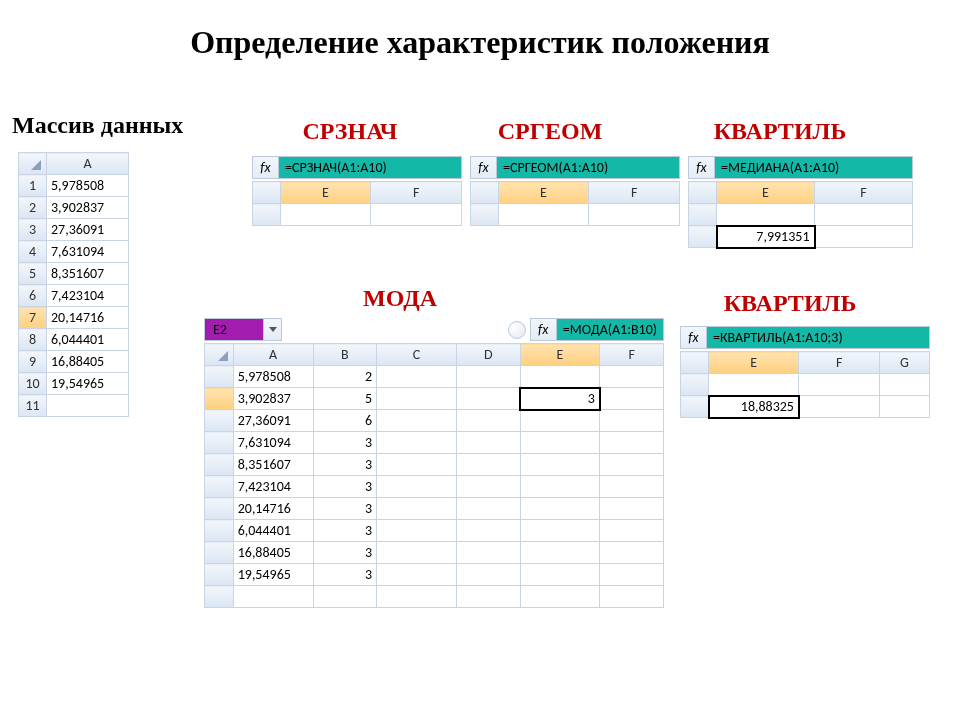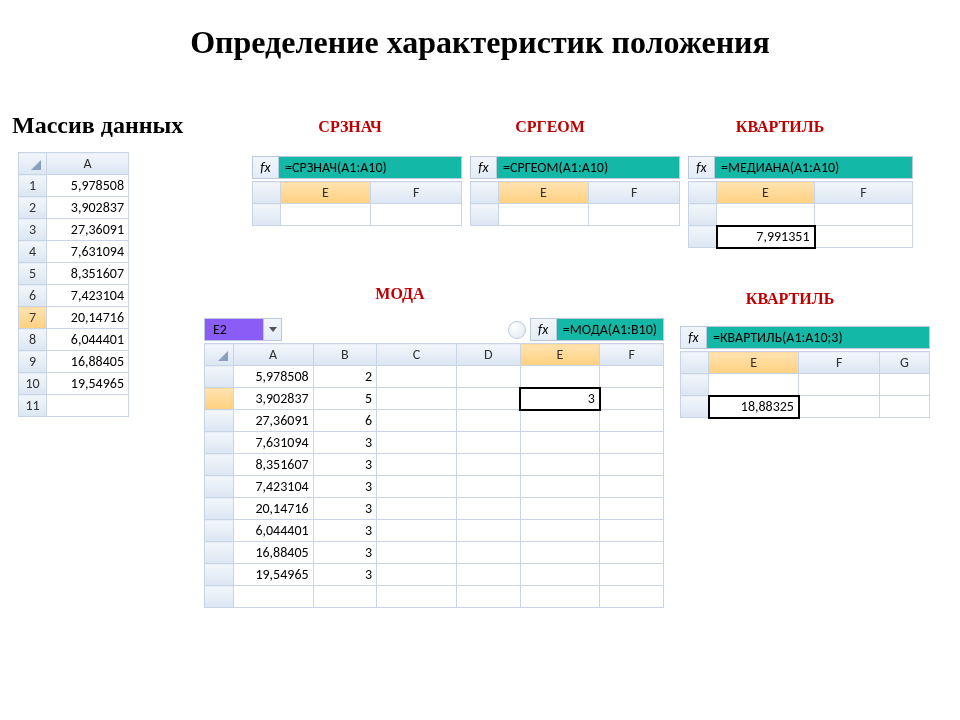"СРЗНАЧ" .func-label { font-size: 16px -> 24px }
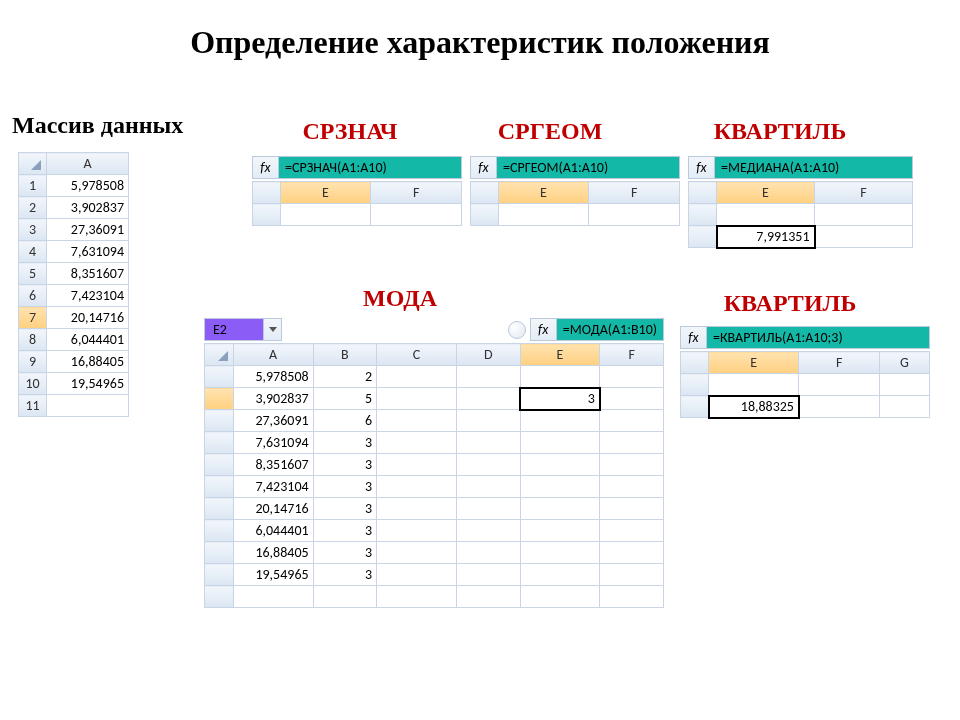"5,978508" table.sheet td.l { text-align: right -> left }
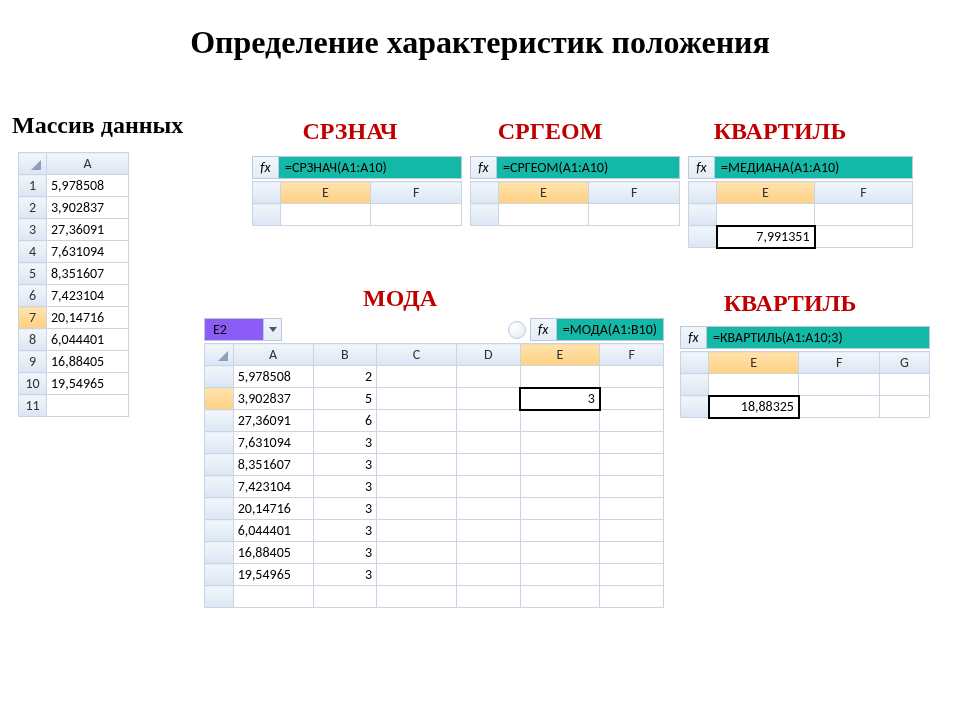"E2" .namebox .nb { background: #8b5cf6 -> #a21caf }
